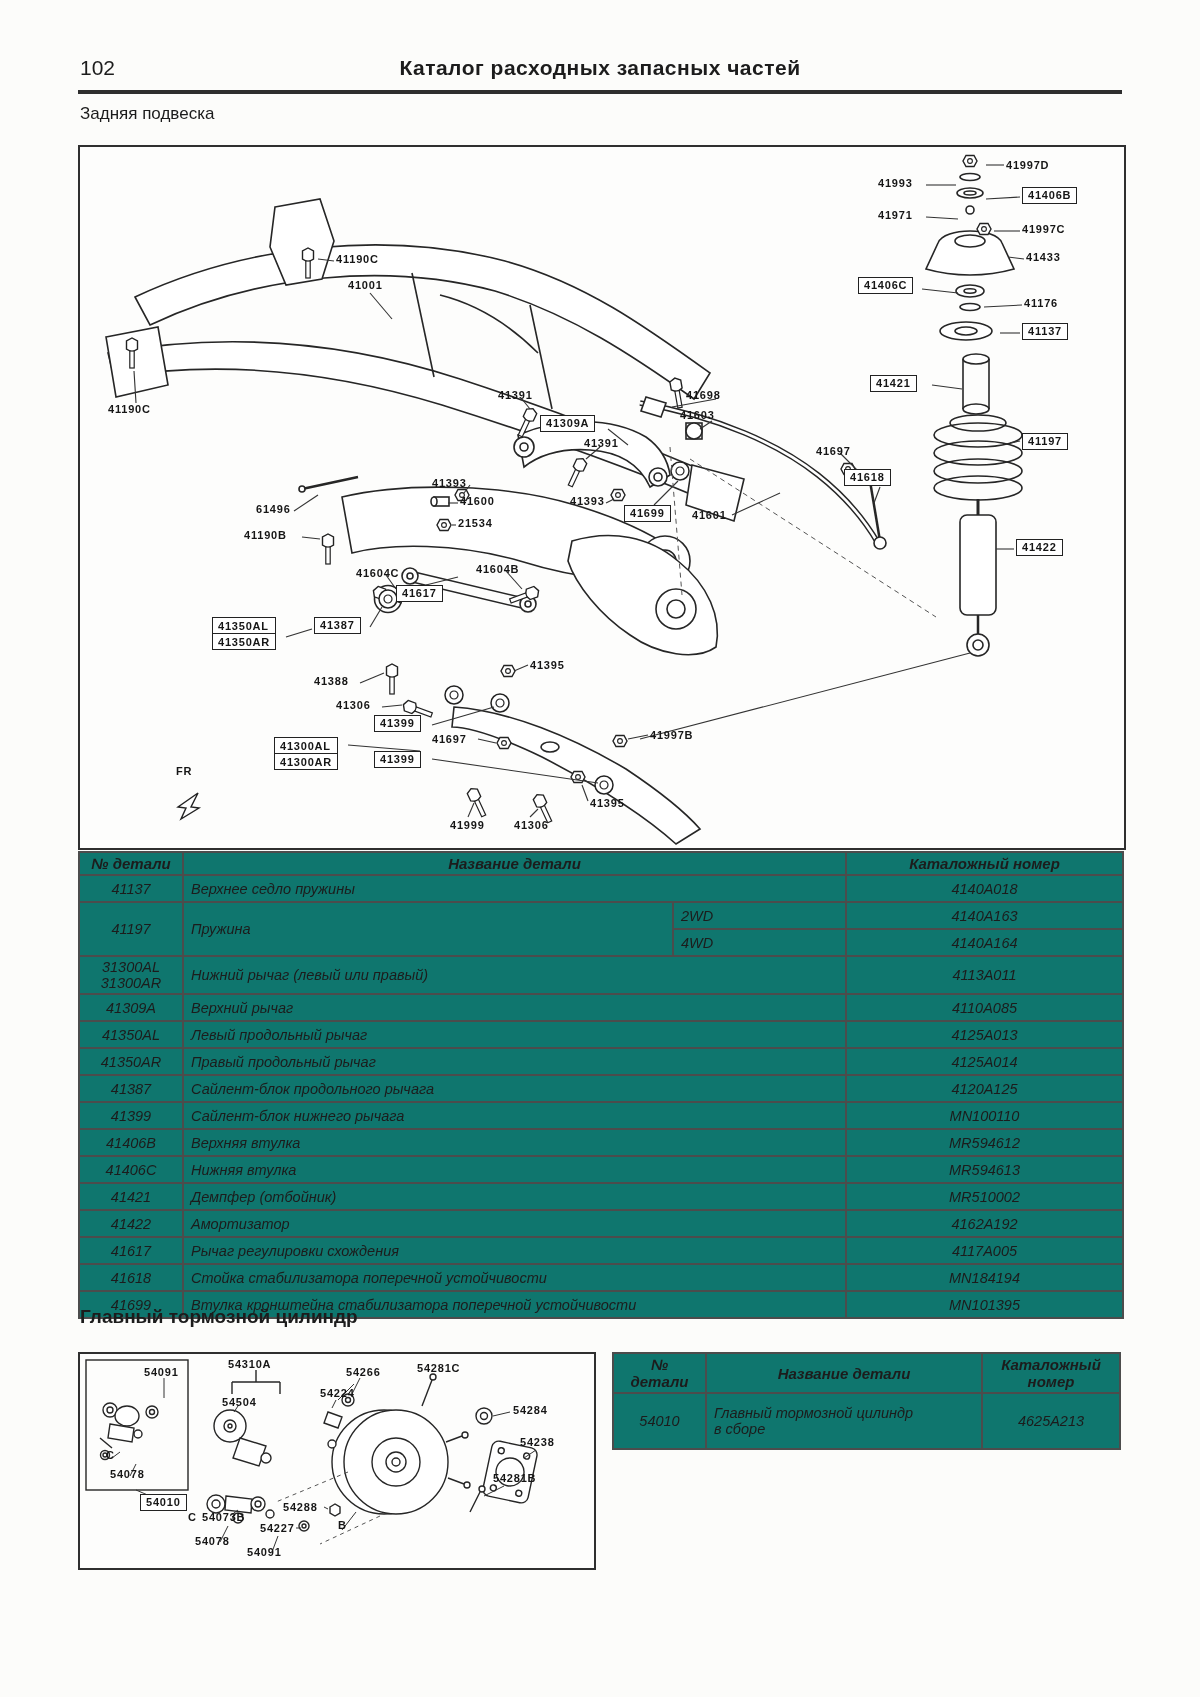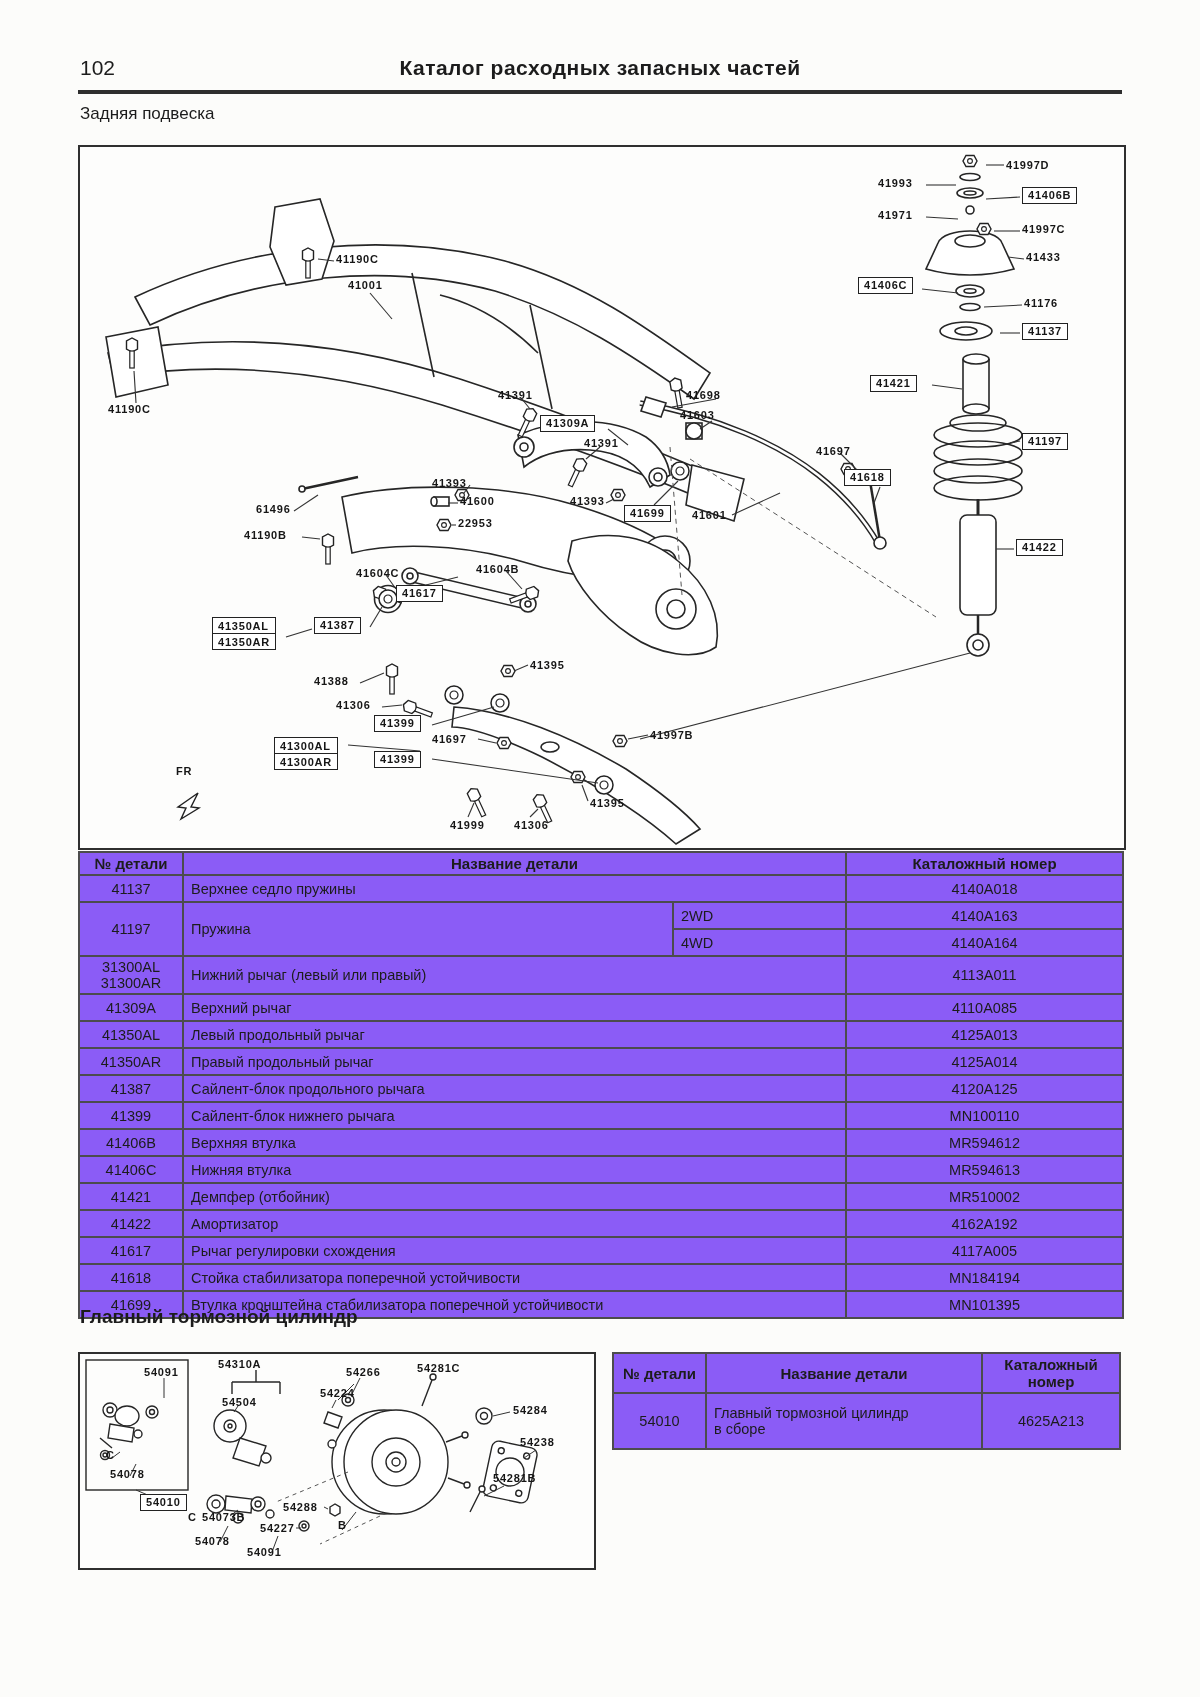"22953" div.dlbl { text: 22953 -> 21534 }
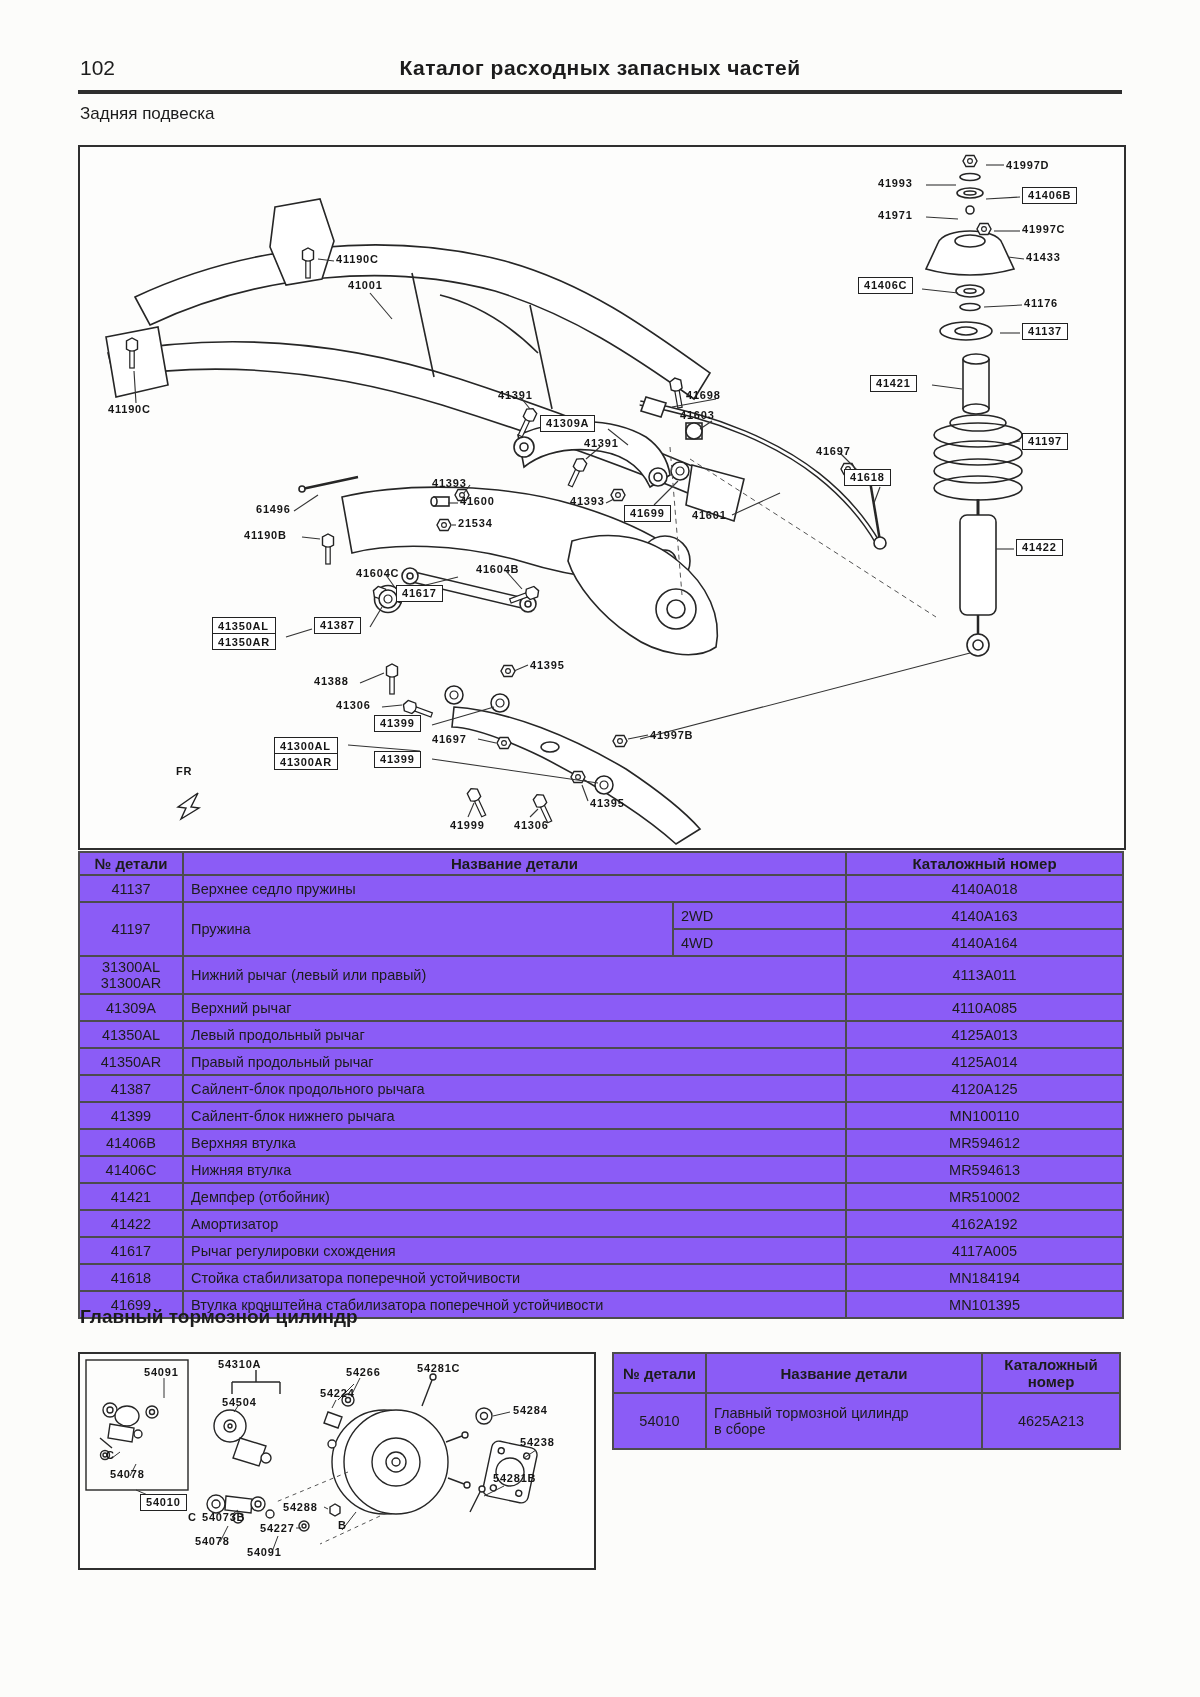"№ детали" table { background: #8b5cf6 -> #0f766e; font-style: none -> italic }
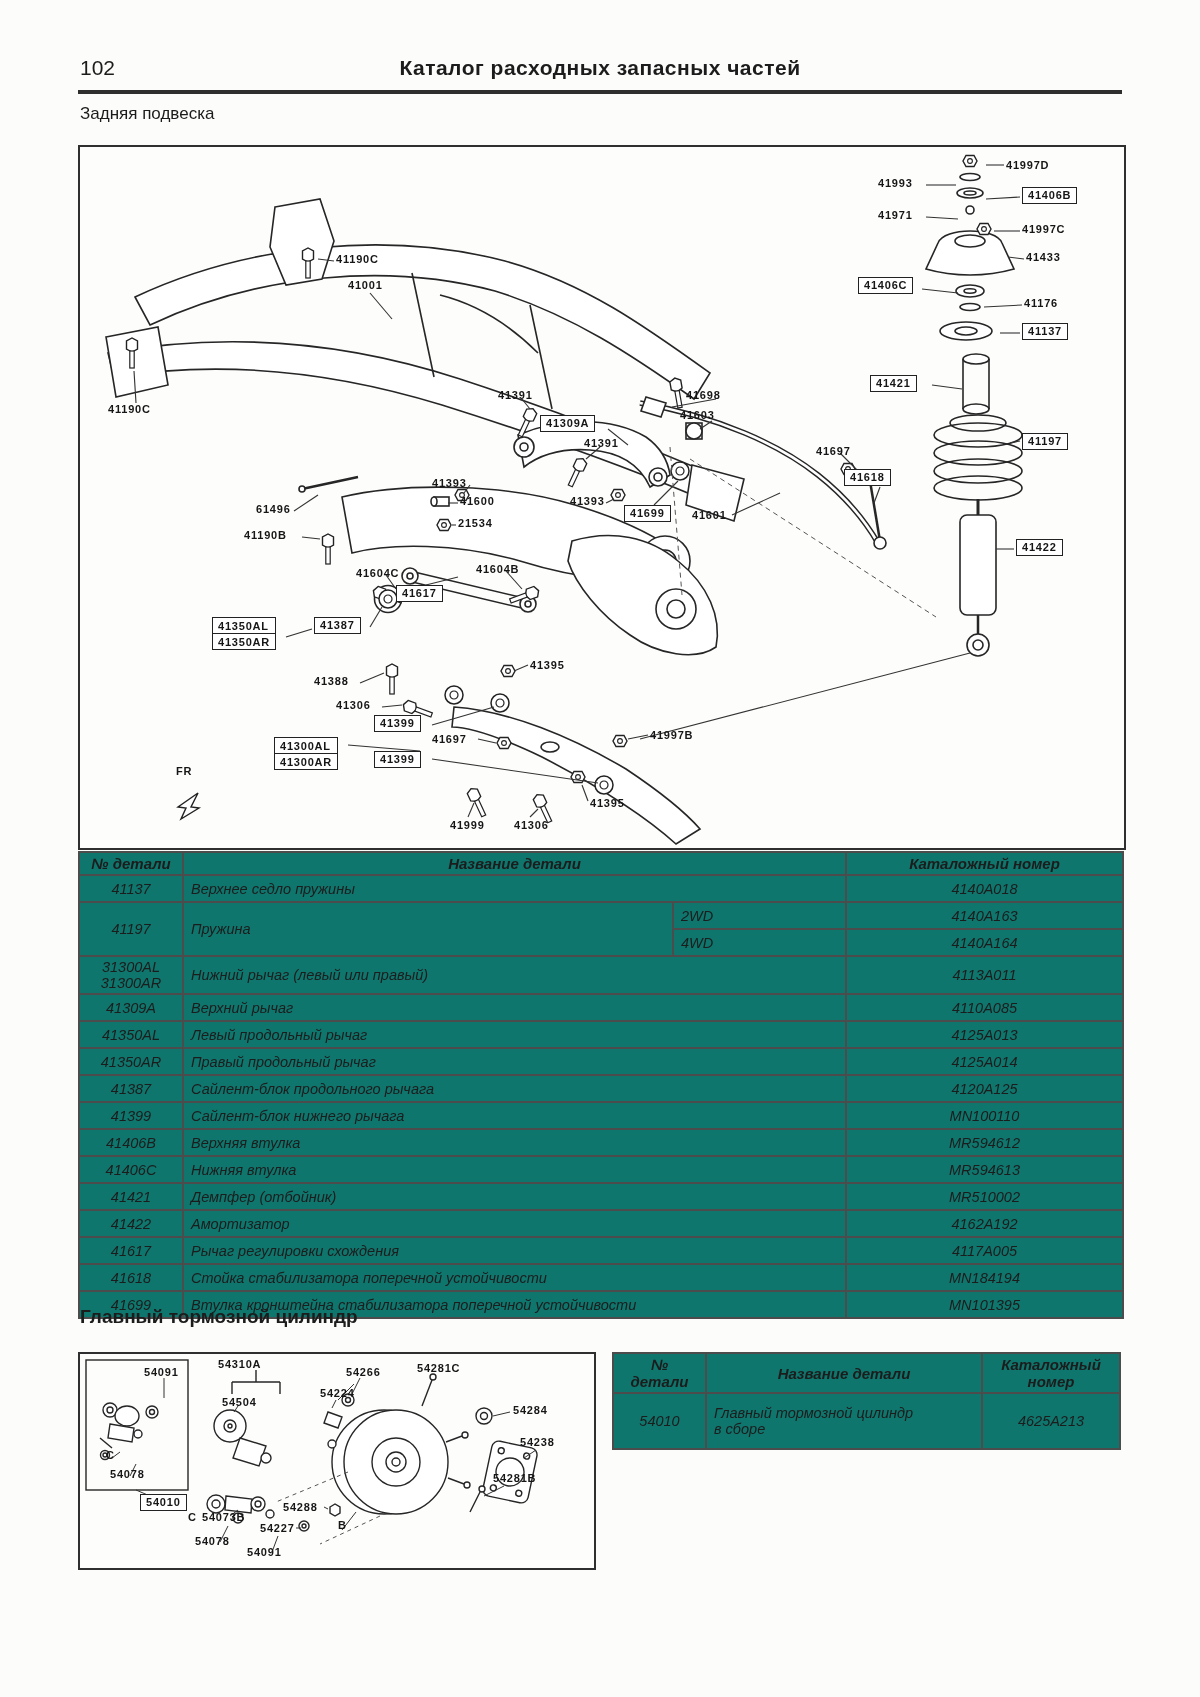"54310A" div.dlbl { left: 138px -> 148px }
